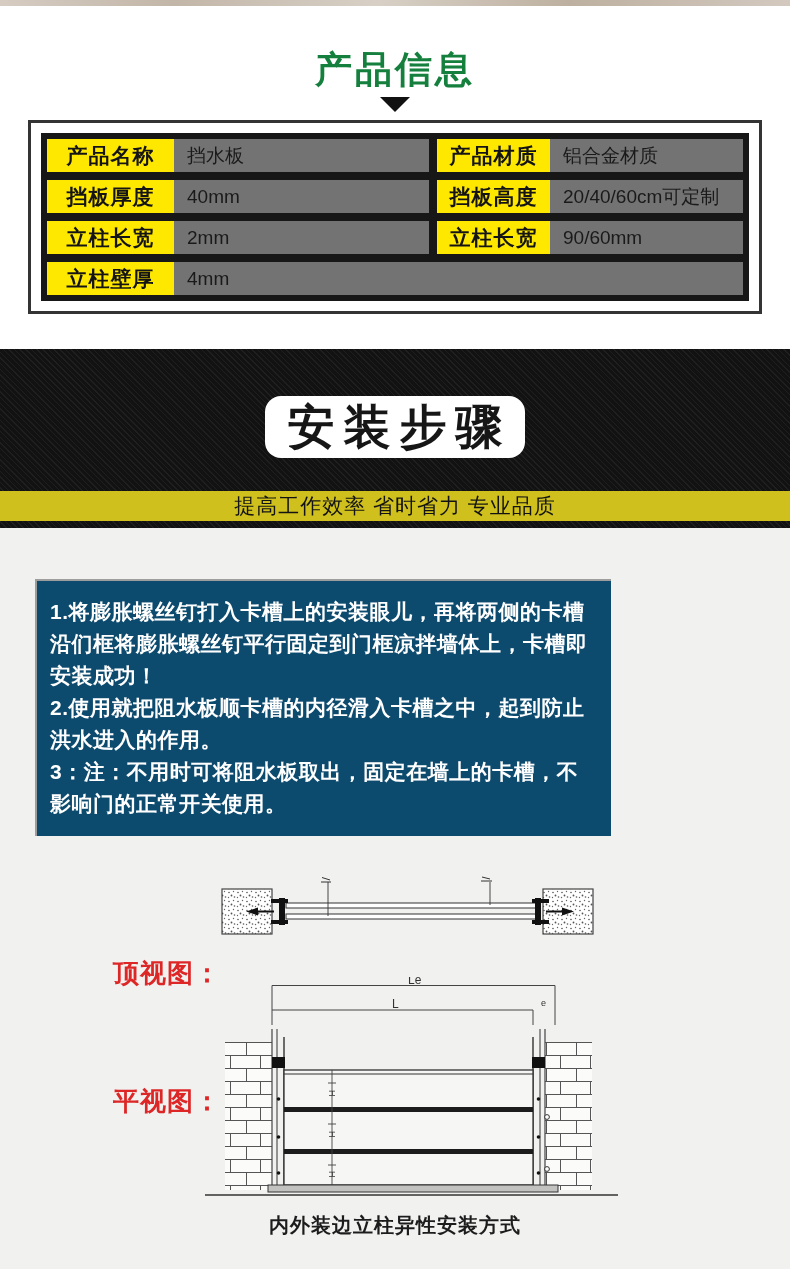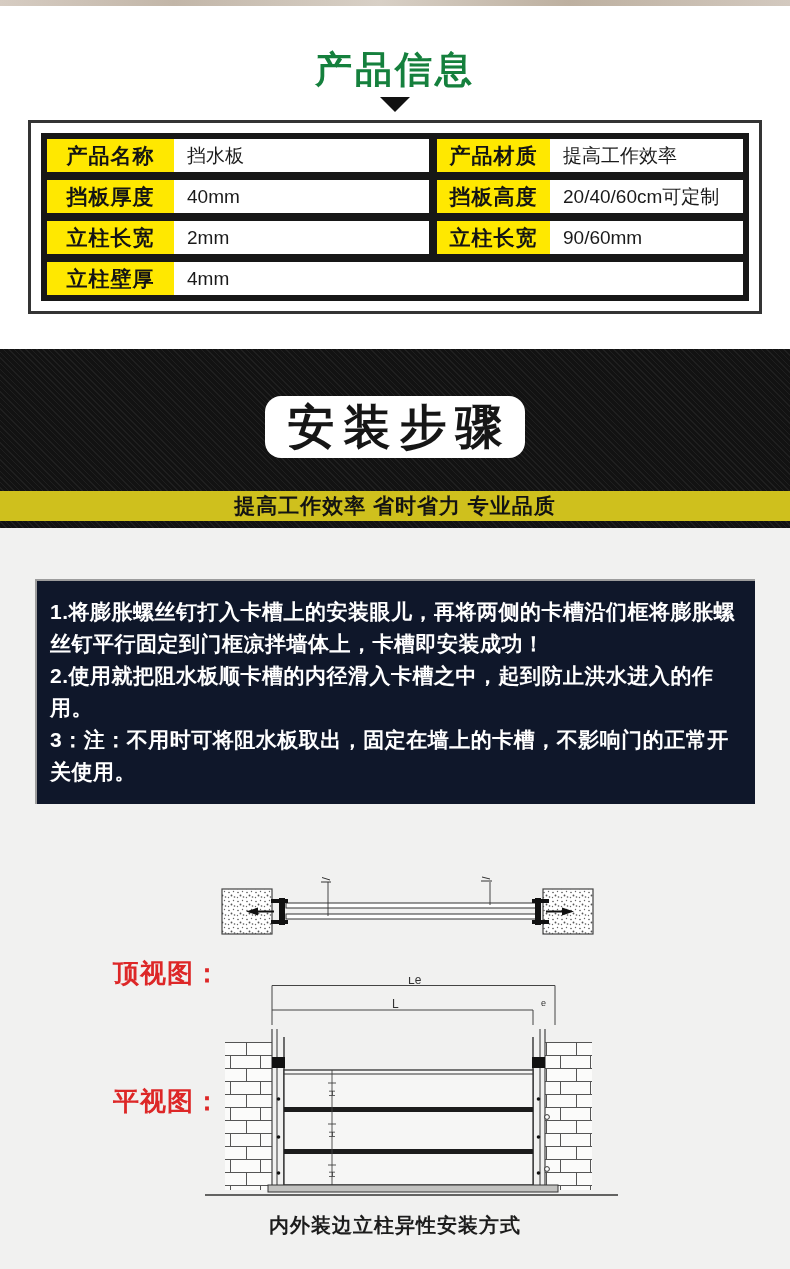"挡水板" .cell-value { background: #ffffff -> #737373 }
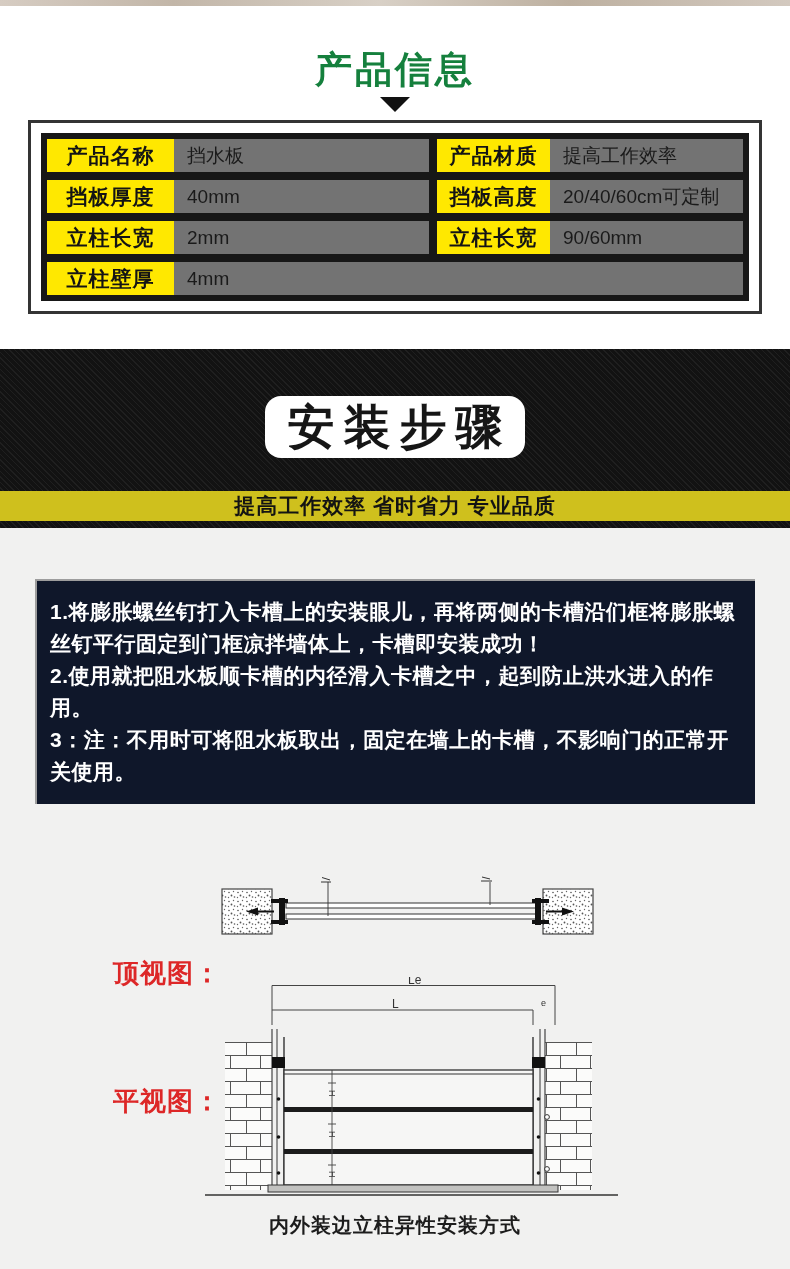"提高工作效率" div.cell-value { text: 提高工作效率 -> 铝合金材质 }
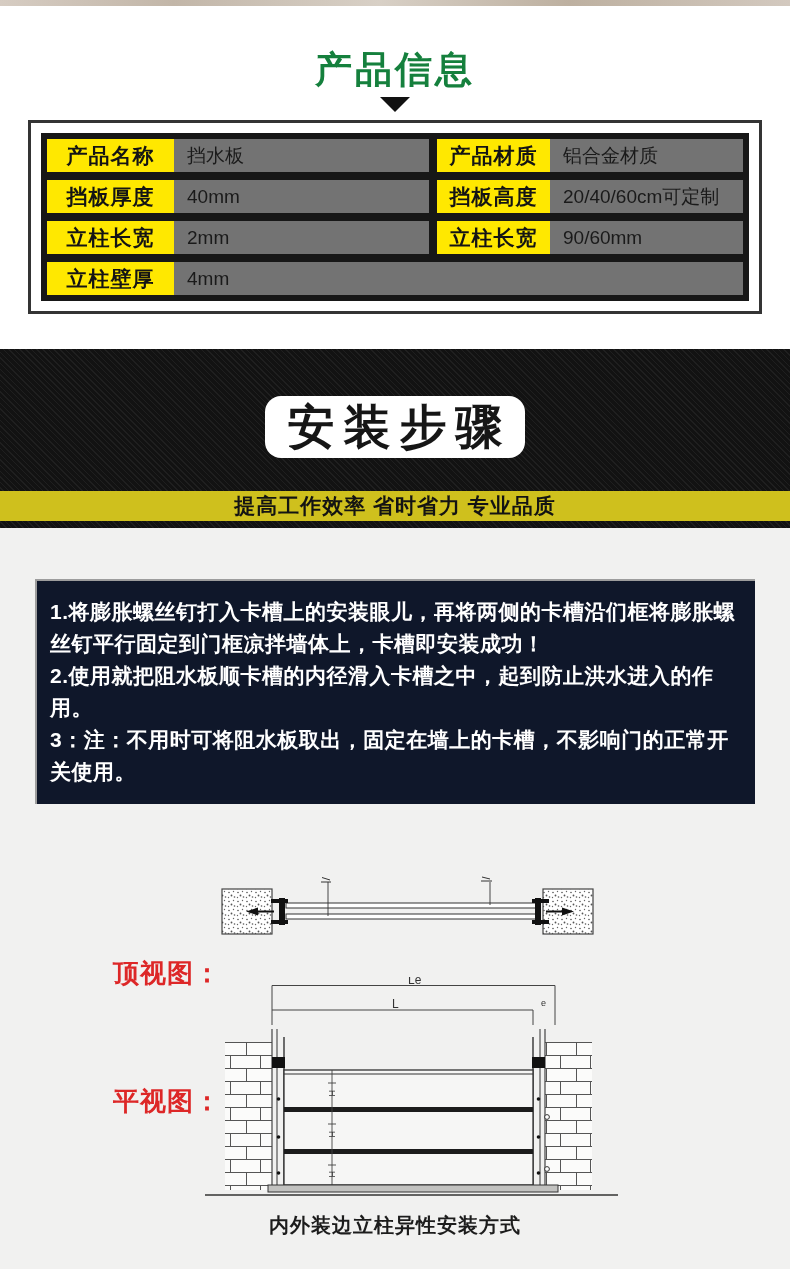"提高工作效率 省时省力 专业品质" .tagline-band { font-weight: bold -> normal }
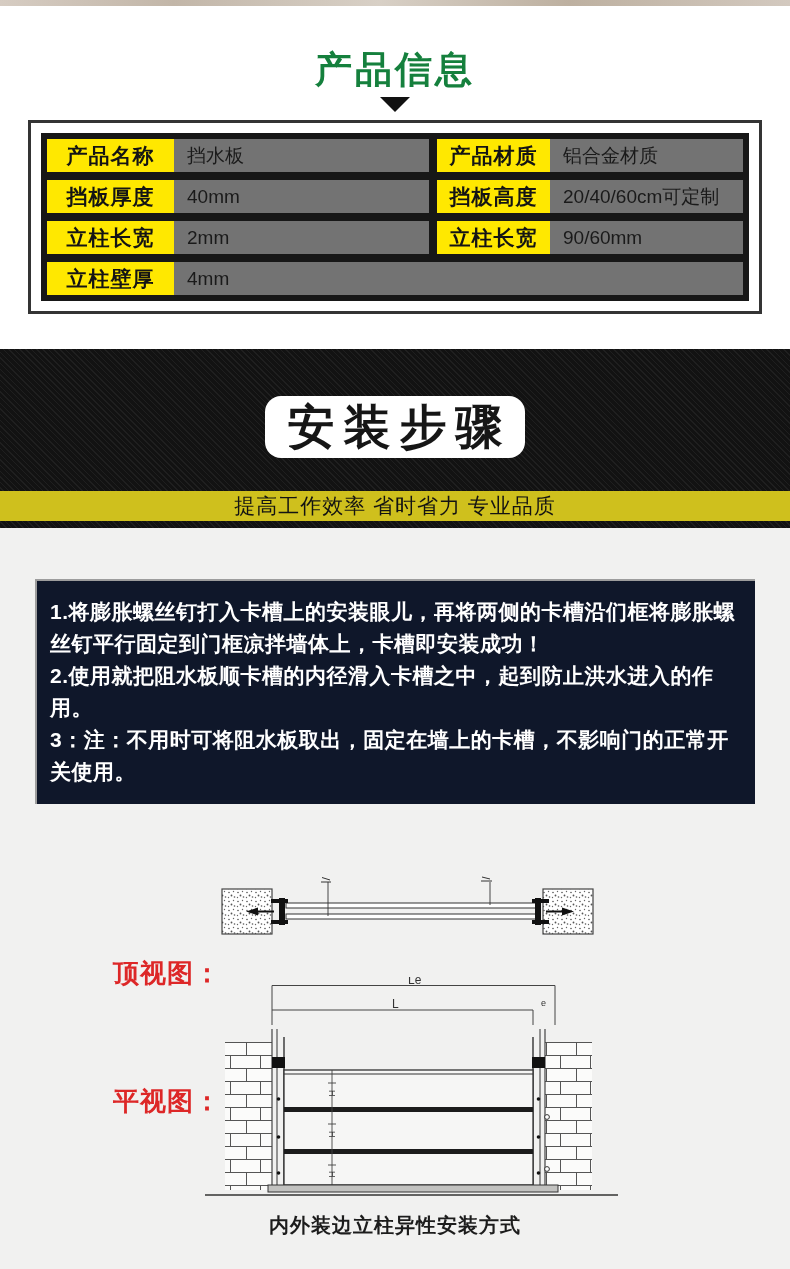"1.将膨胀螺丝钉打入卡槽上的安装眼儿，再将两侧的卡槽沿们框将膨胀螺丝钉平行固定到" .instructions { background: #0f172a -> #0c4a6e; width: 720px -> 576px }
